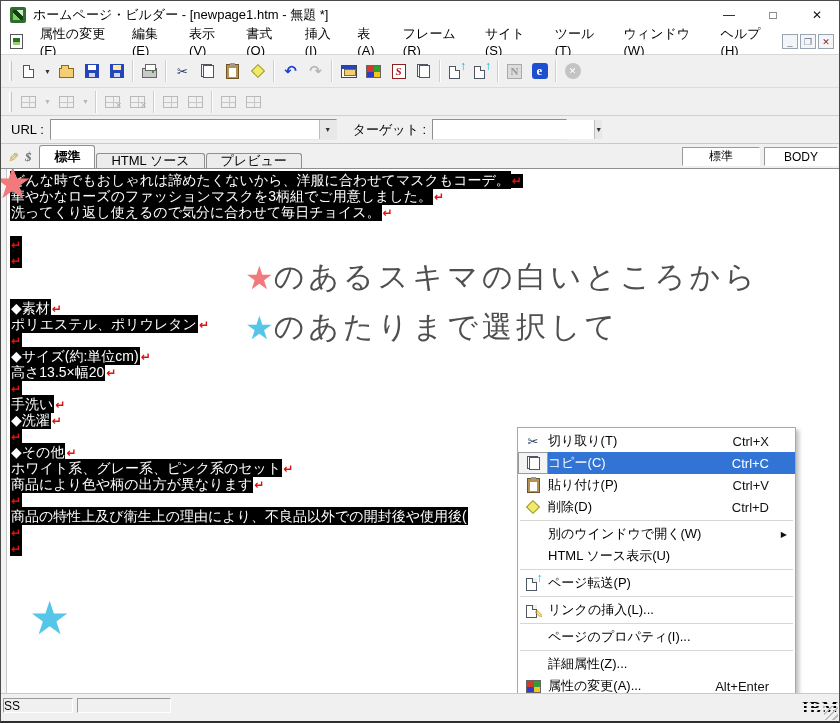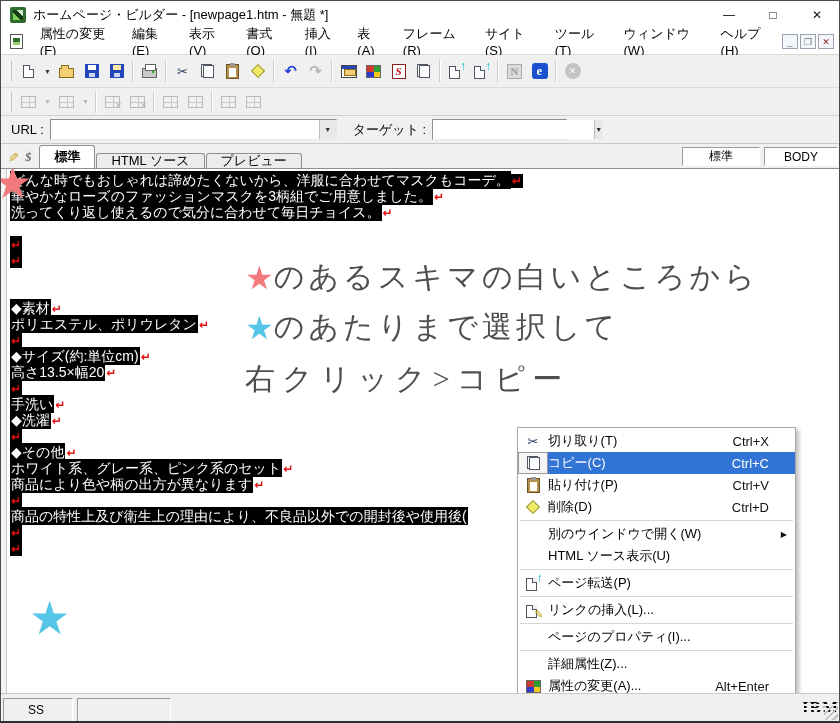"右クリック>コピー" div.anno { html: <div><span>右クリック&gt;コピー</span></div> -> none }
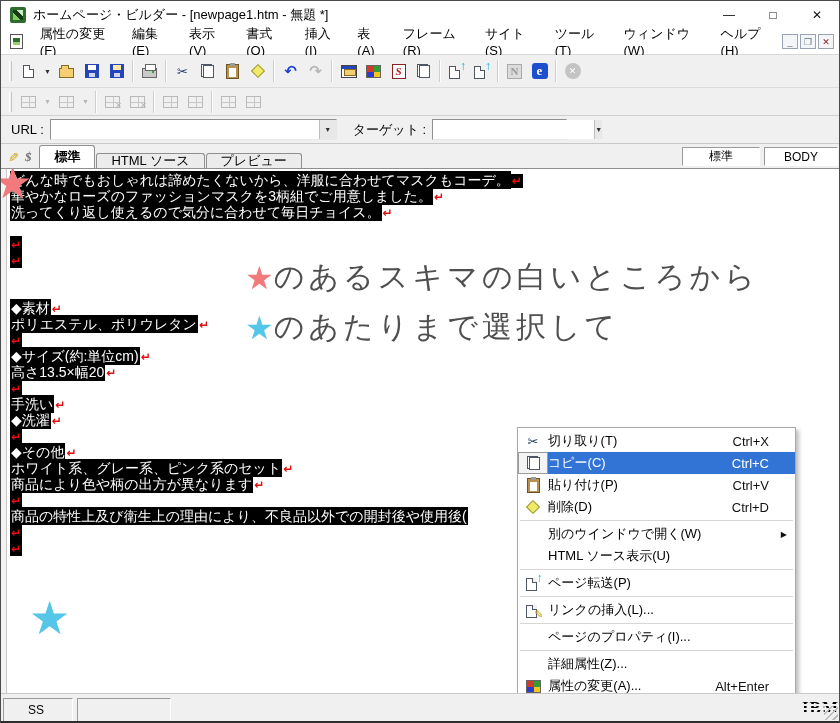"SS" .scell { height: 24px -> 15px; padding: 0 24px -> 0 0 }
